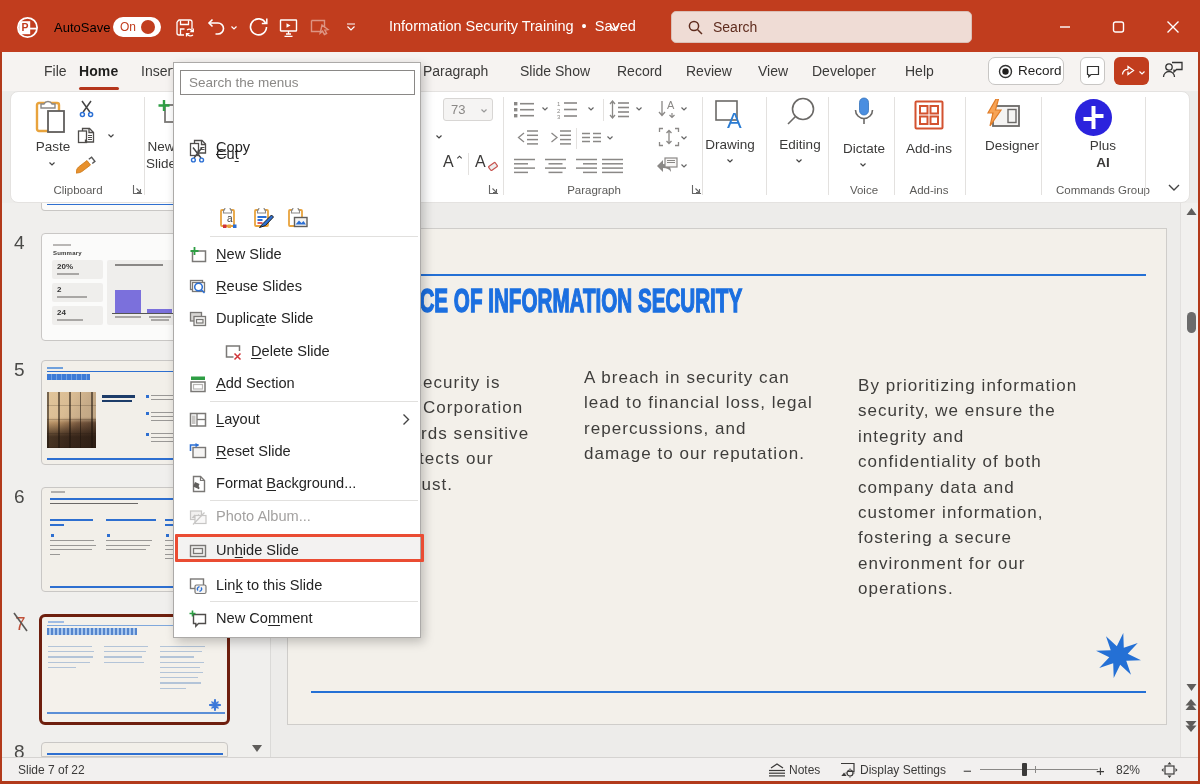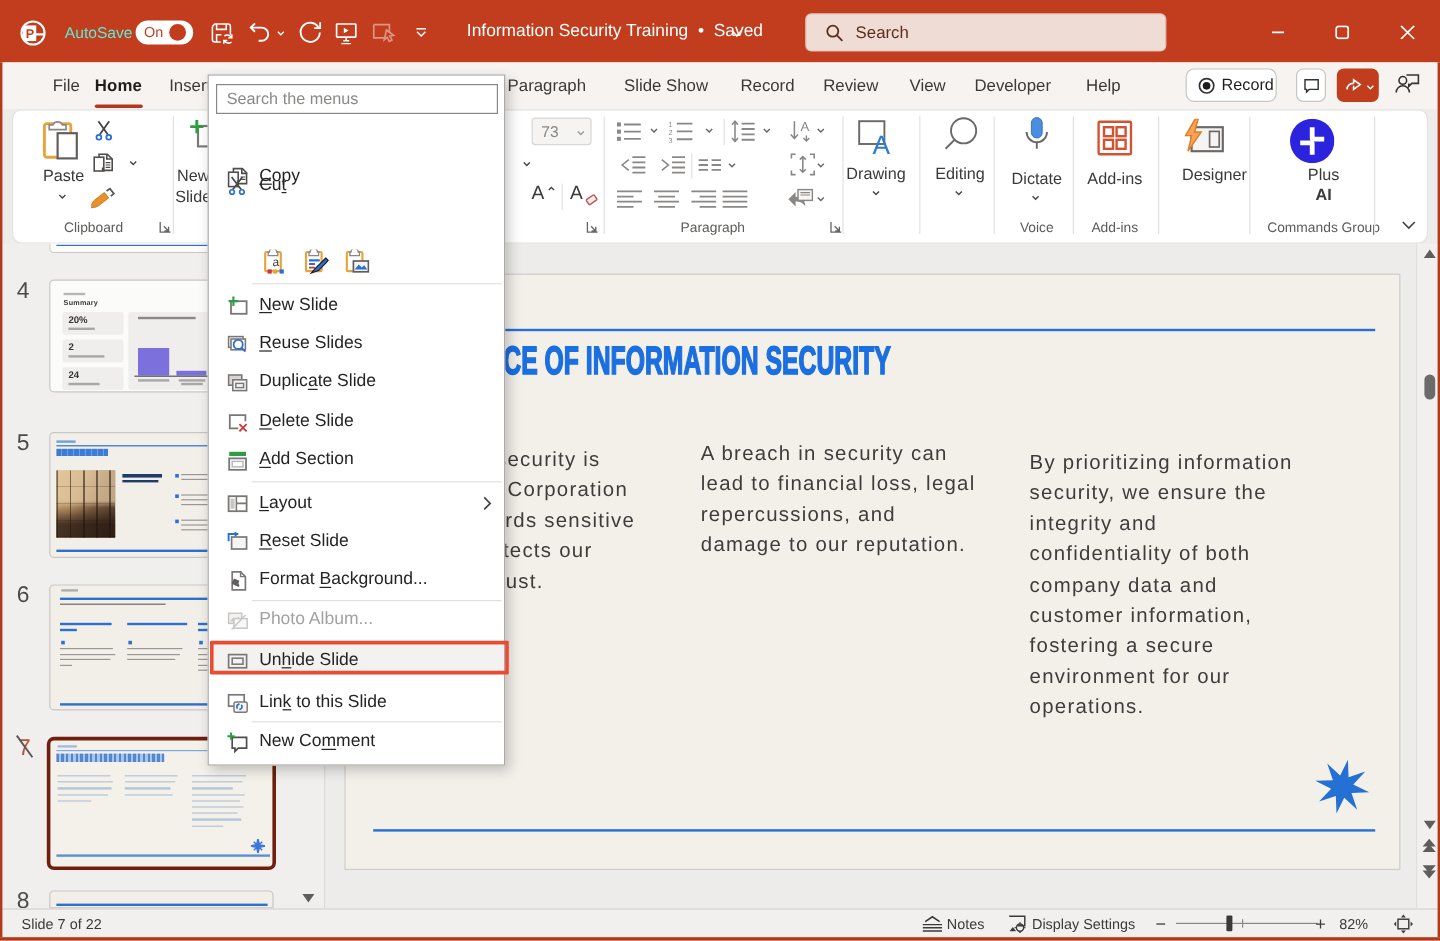"AutoSave" .tbtxt { color: #5eead4 -> #000000 }
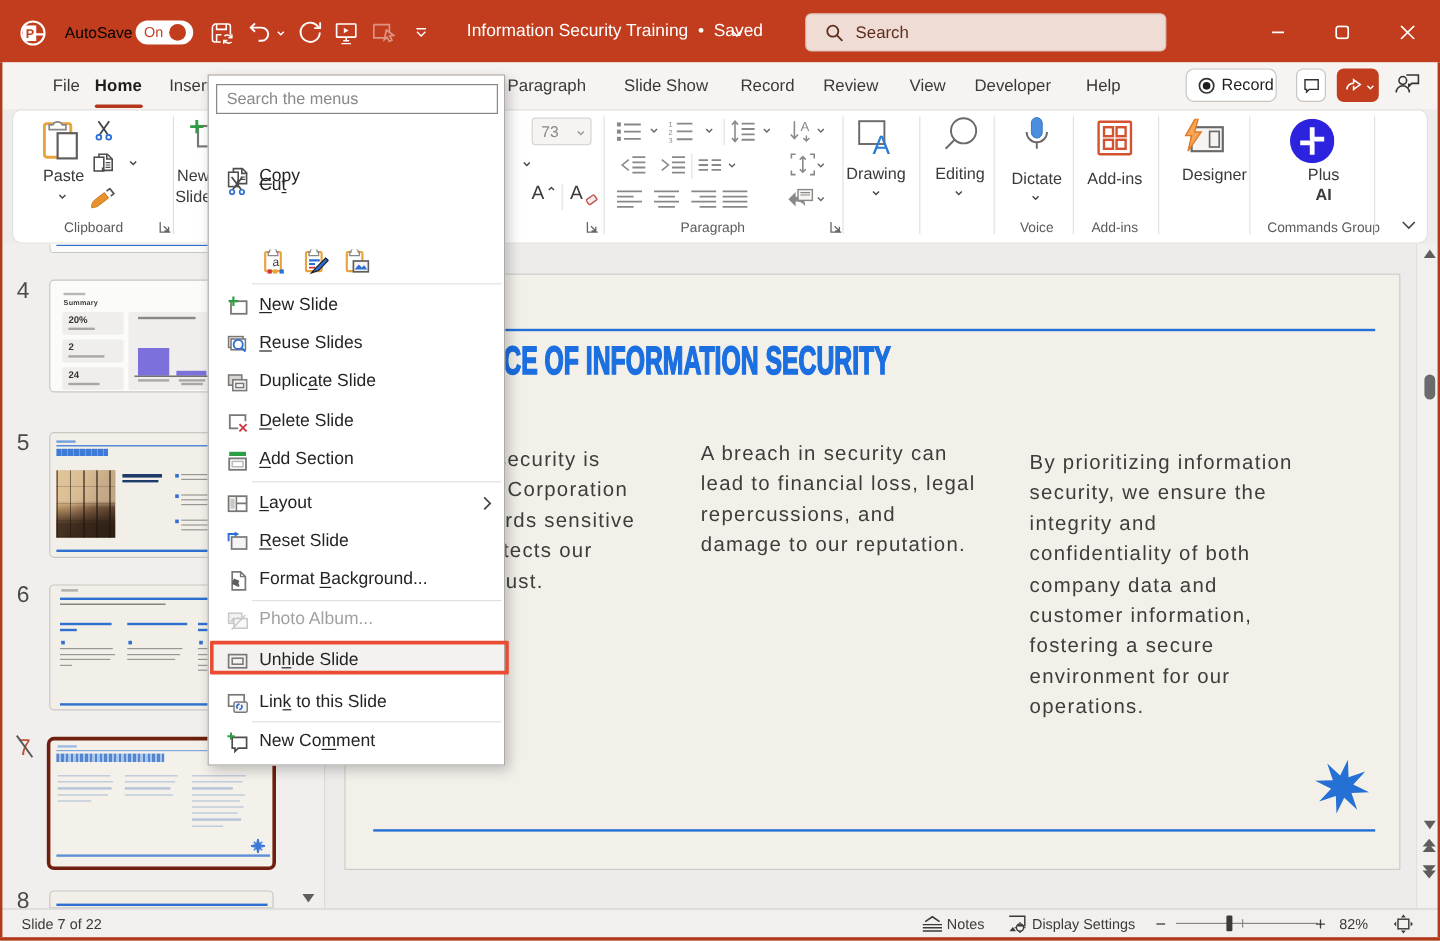"20%" div.abs { height: 94px -> 108px }
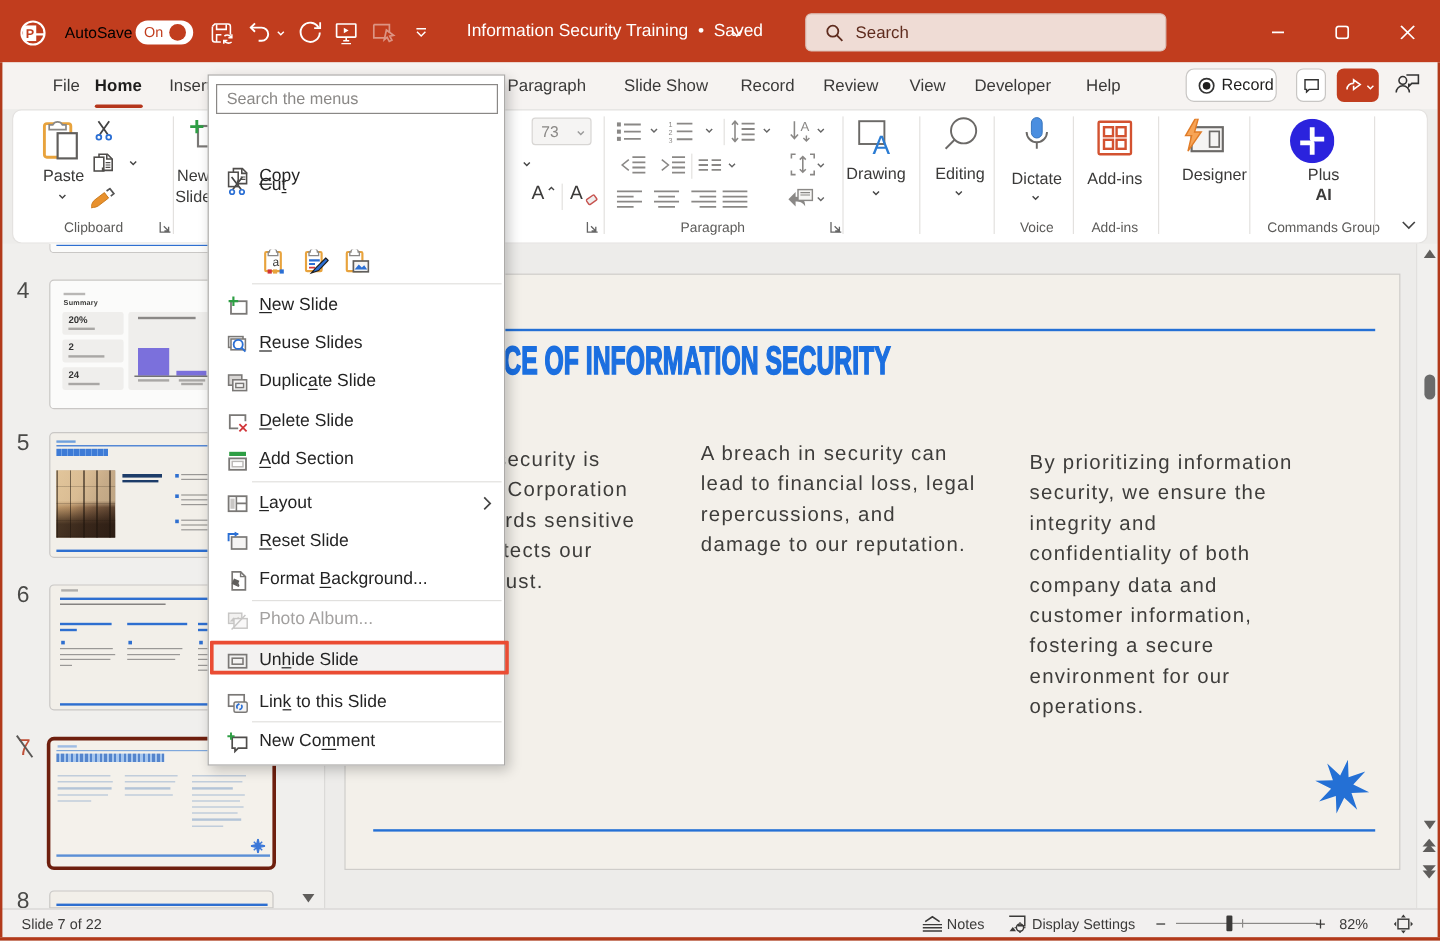"Delete Slide" div.mi { margin-left: none -> 35px }
